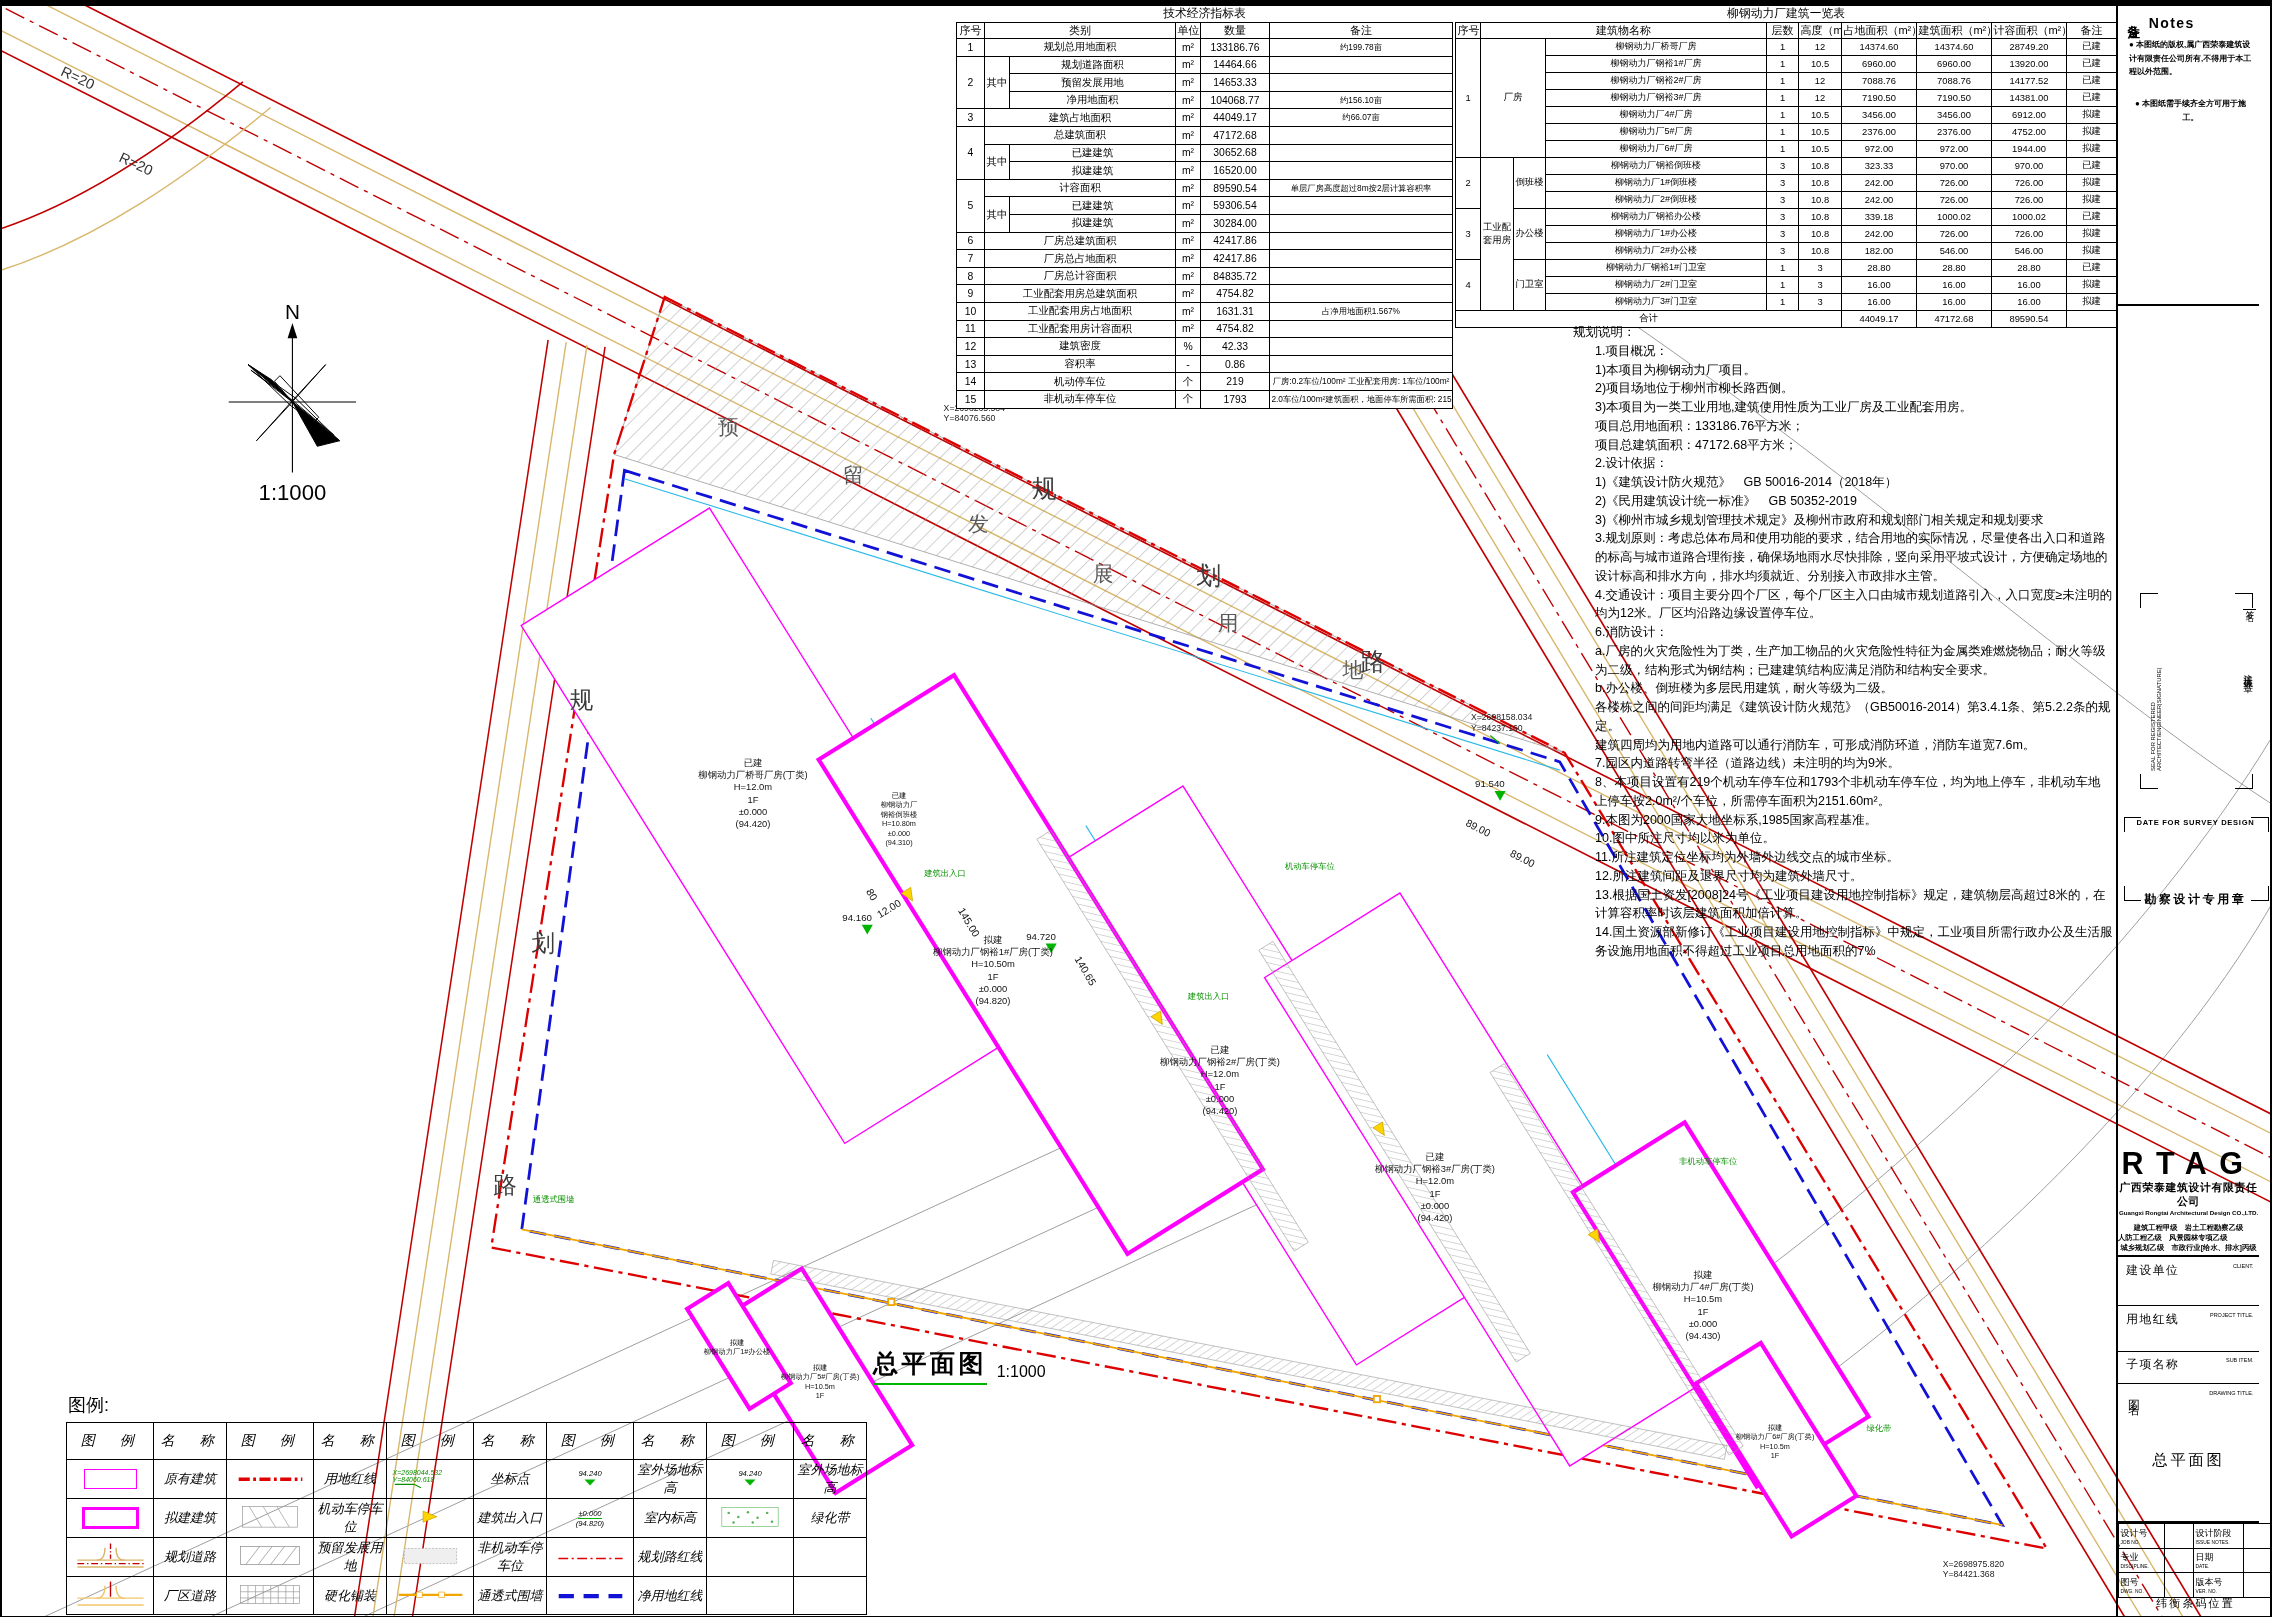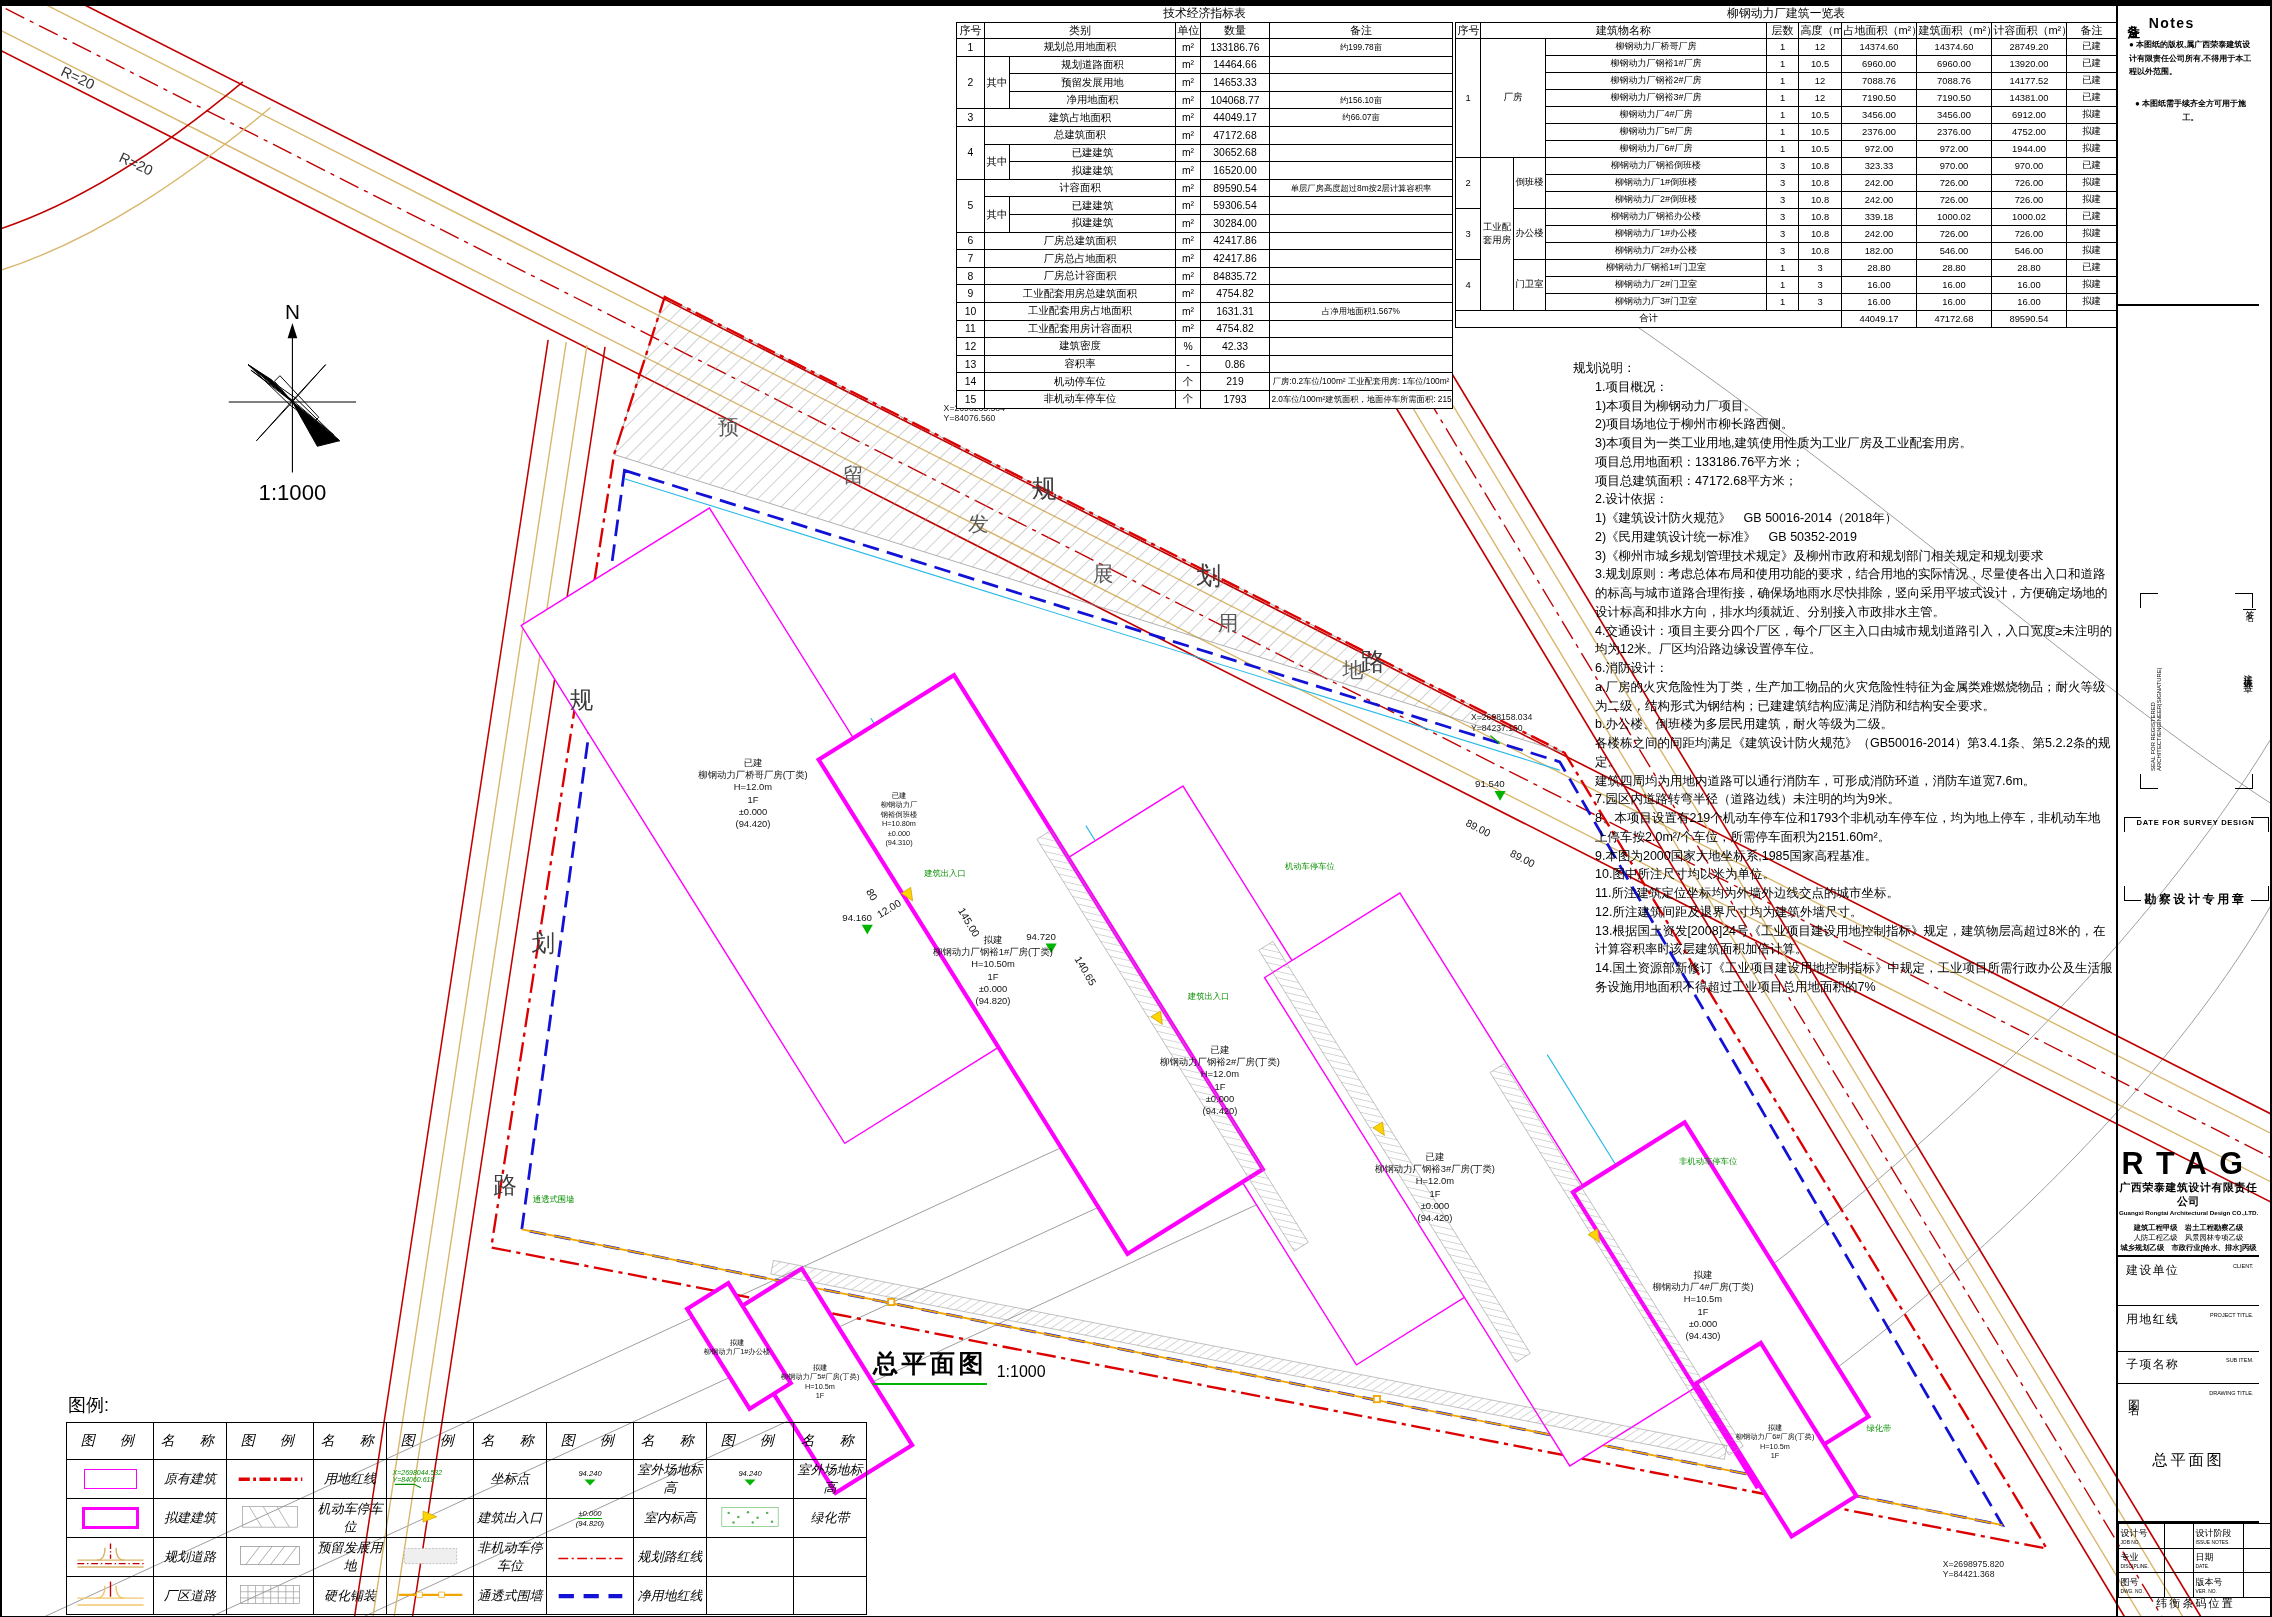"规划说明：" .pnotes { margin-top: 36px -> none }
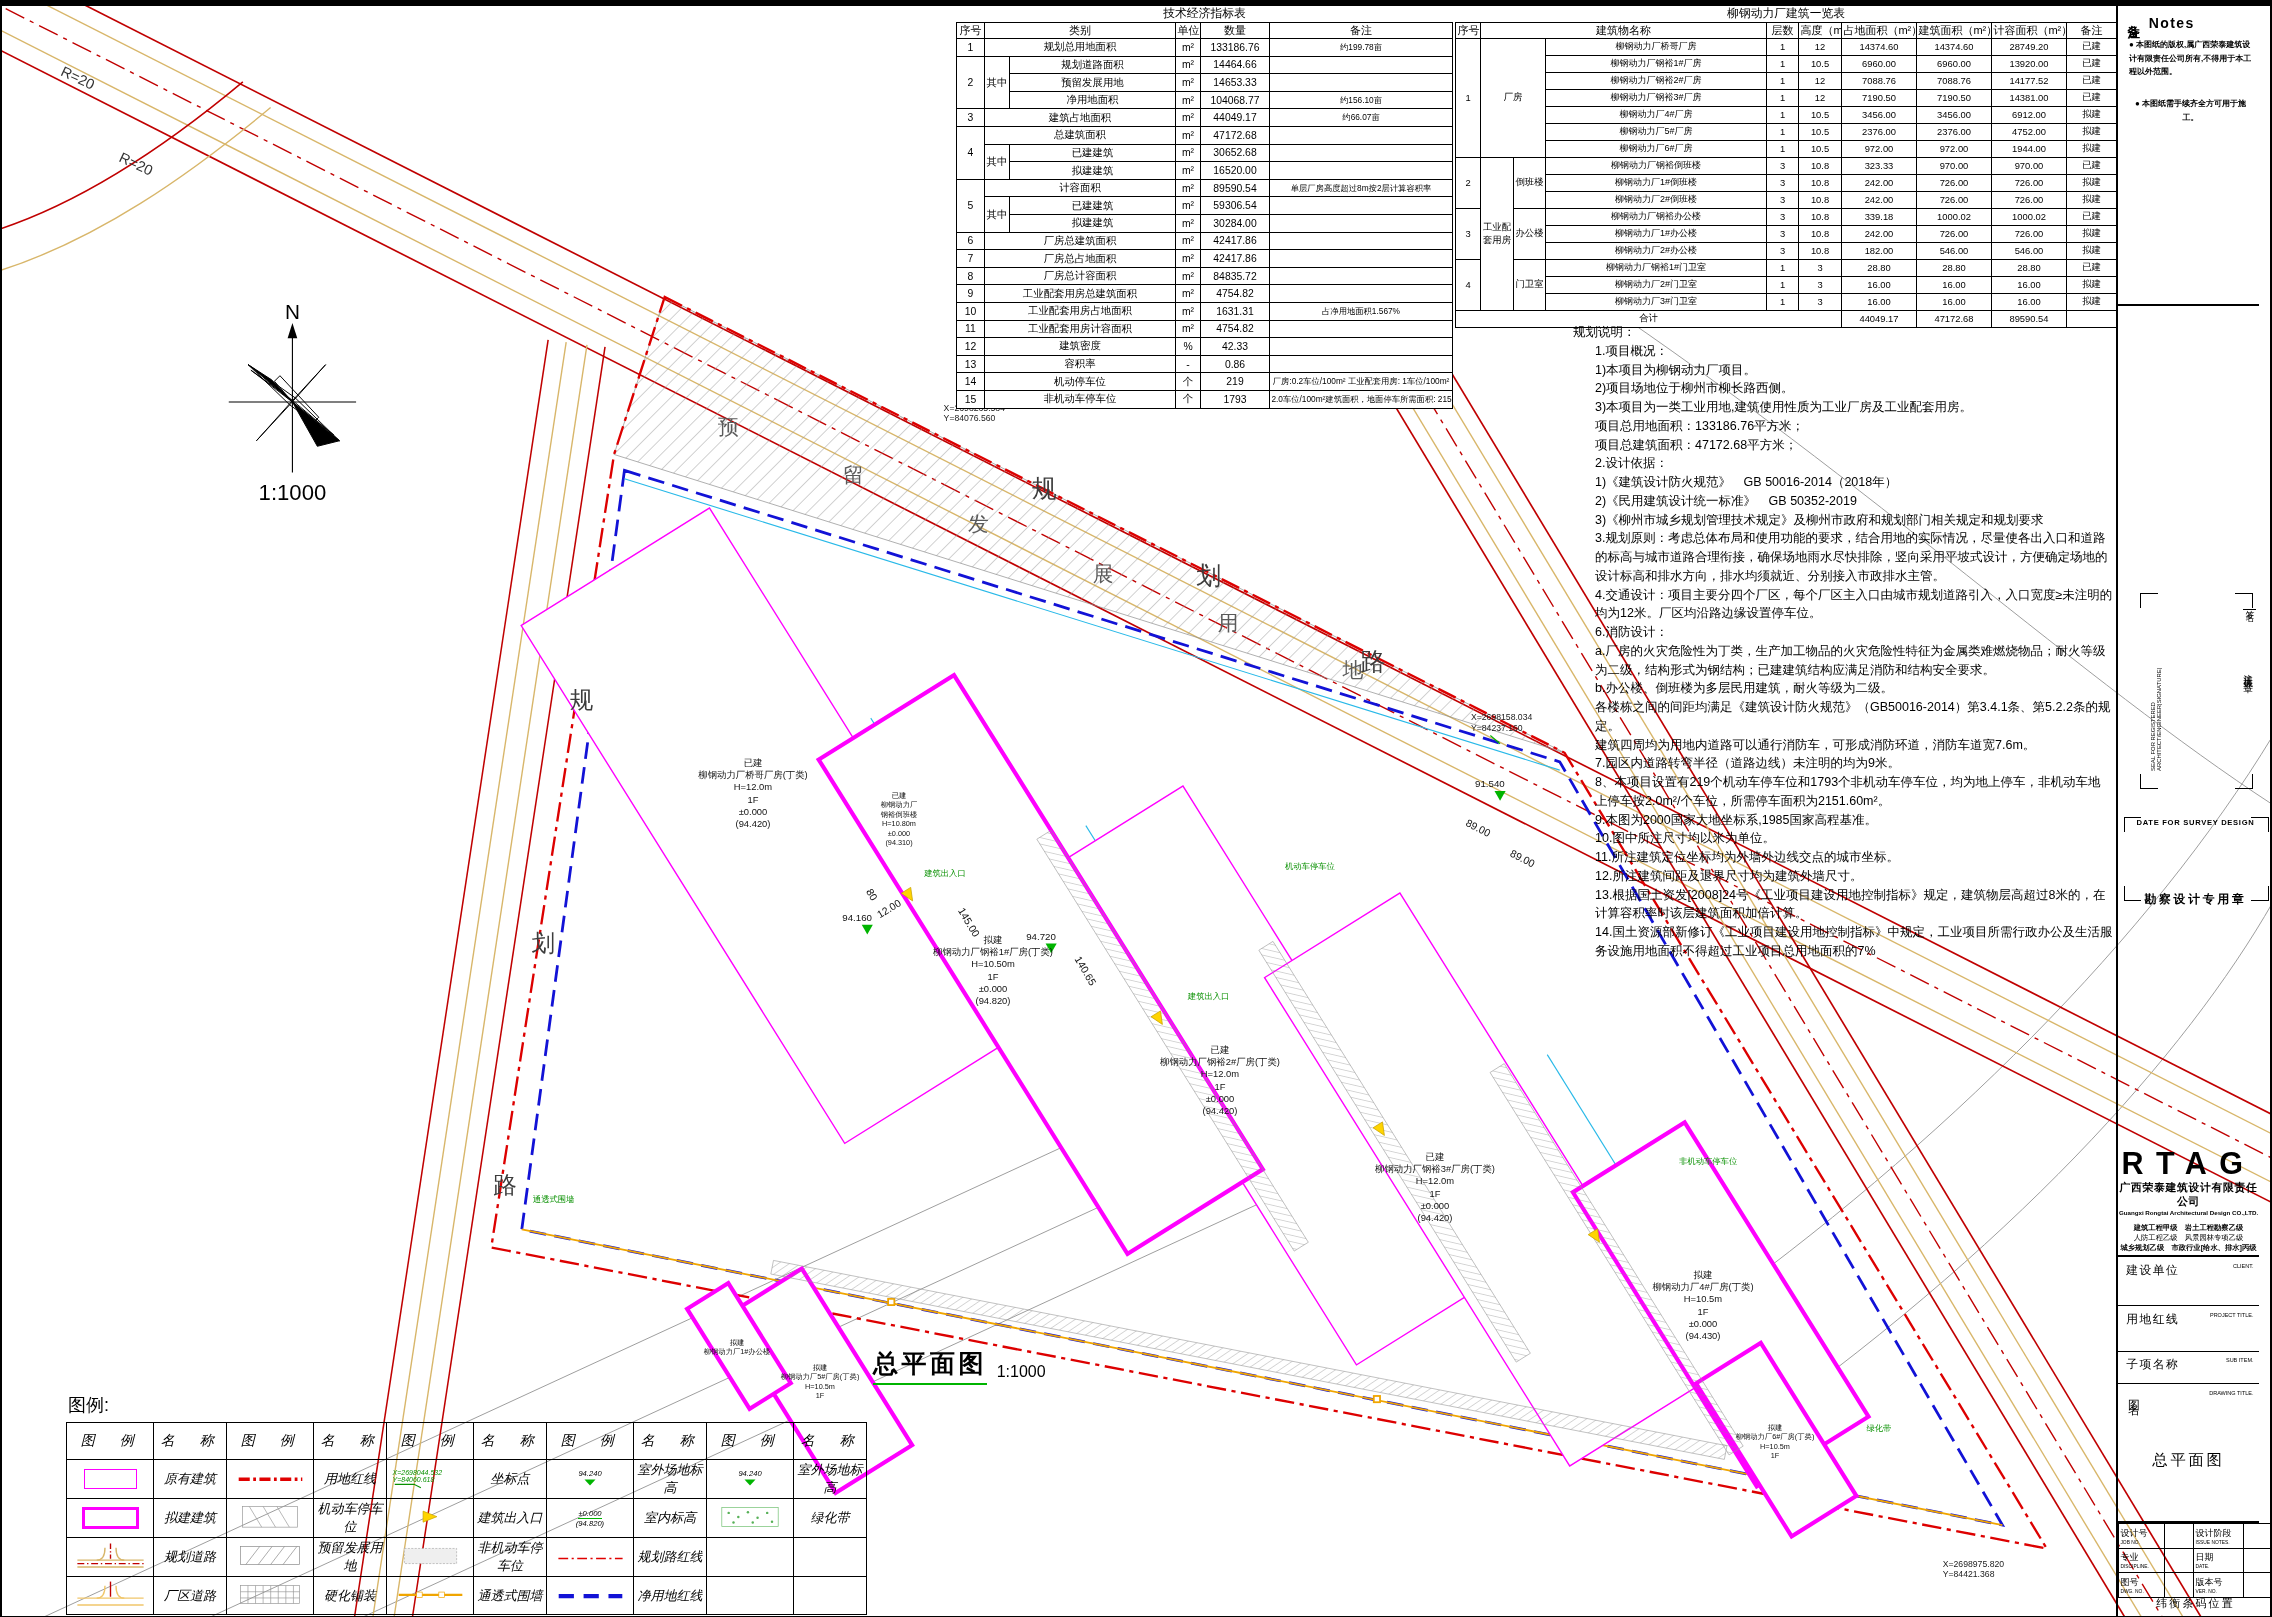"人防工程乙级 风景园林专项乙级" div { font-weight: normal -> bold; text-align: center -> left }
